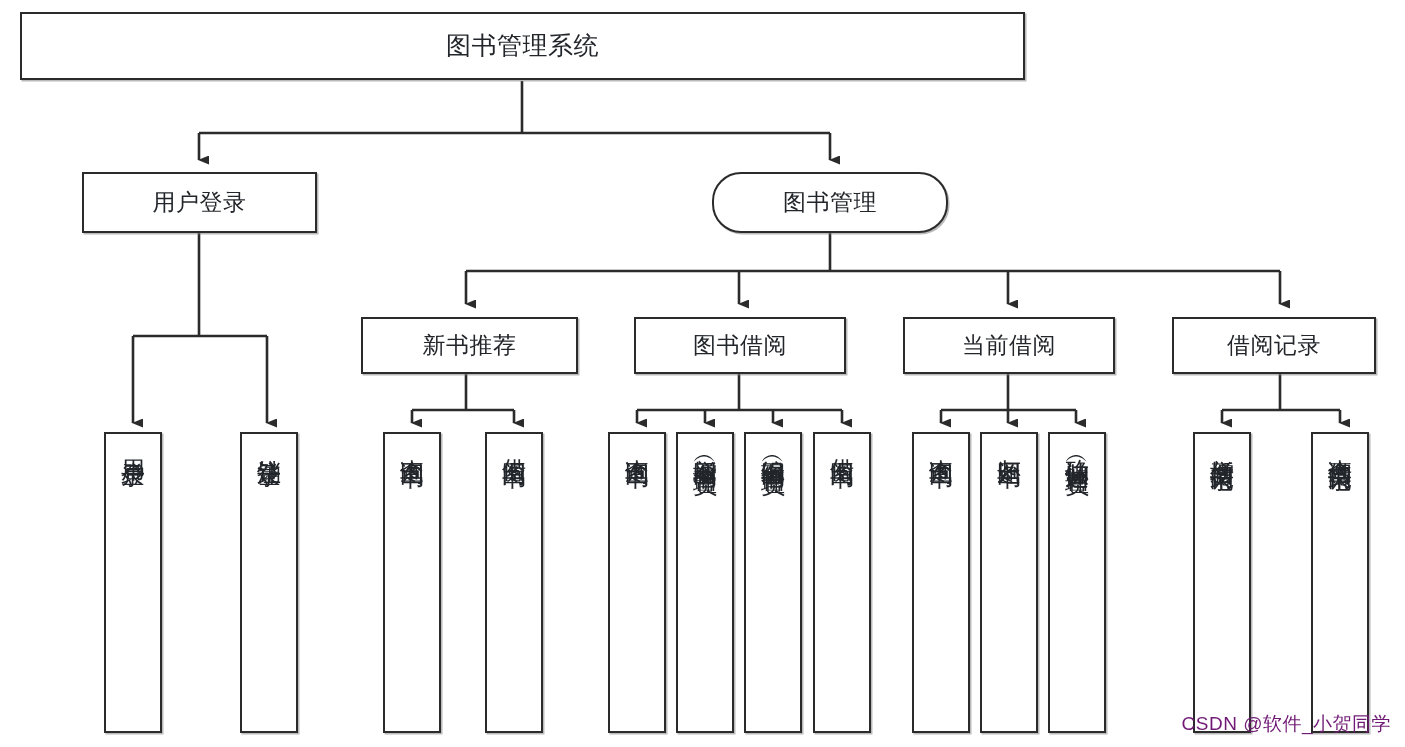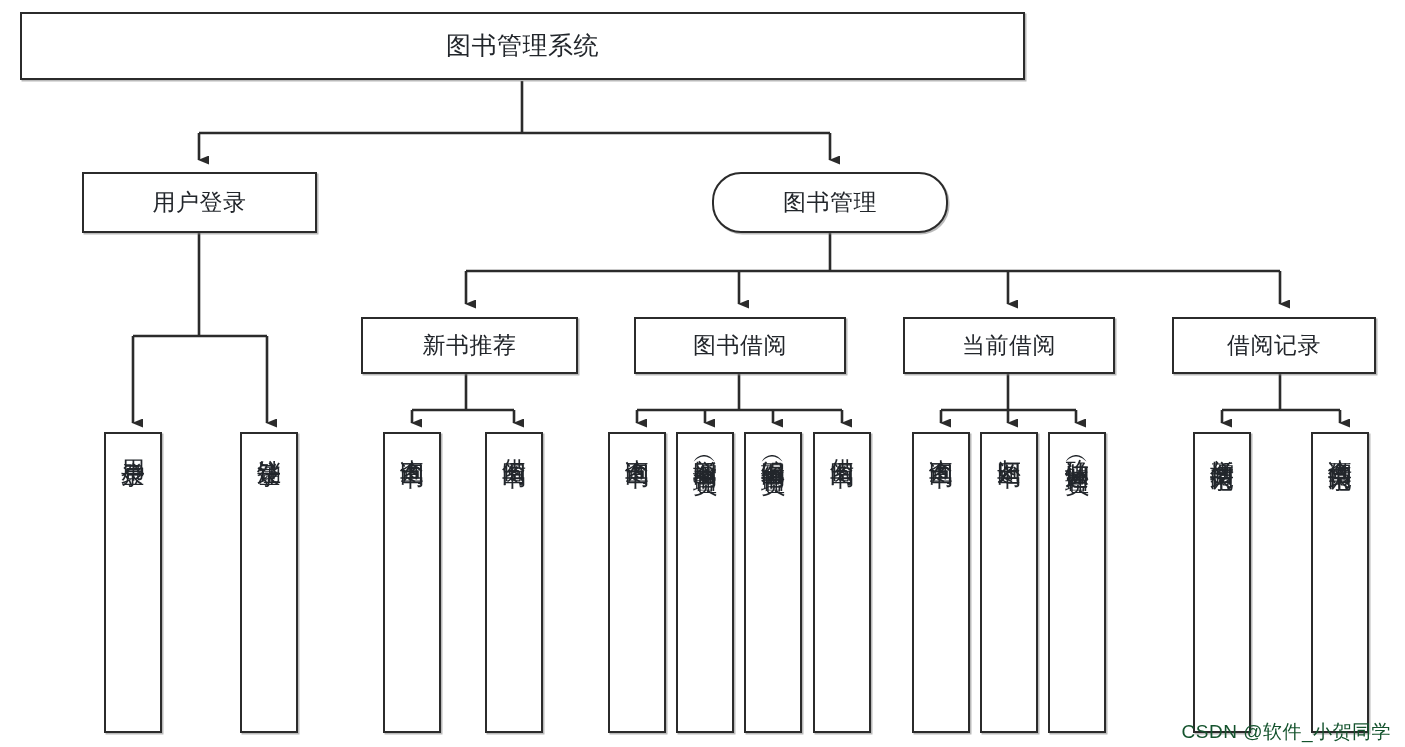"CSDN @软件_小贺同学" .watermark { bottom: 2px -> 10px; color: #14532d -> #701a75 }
